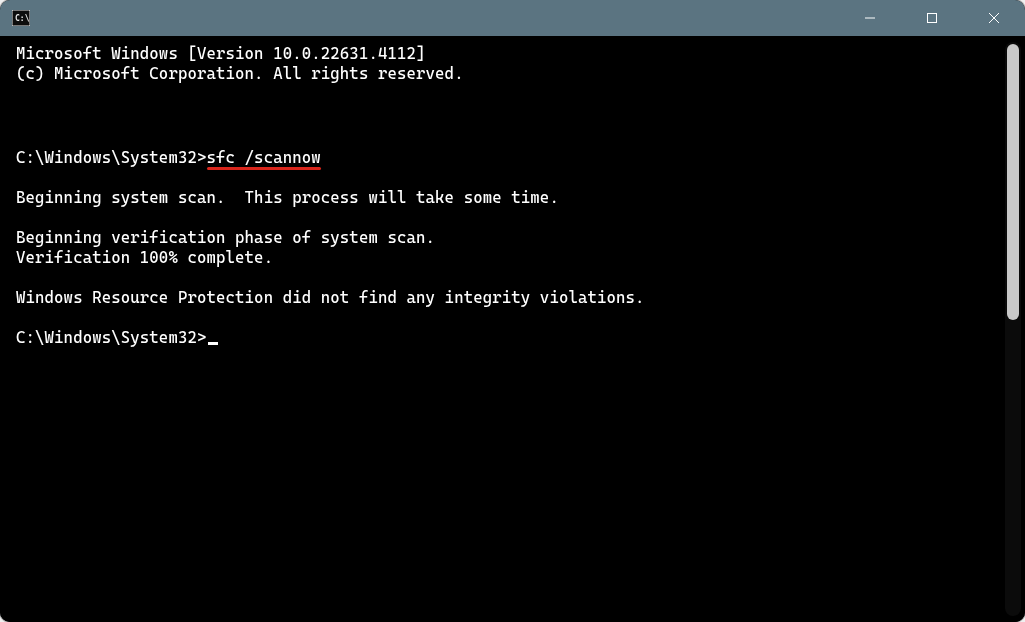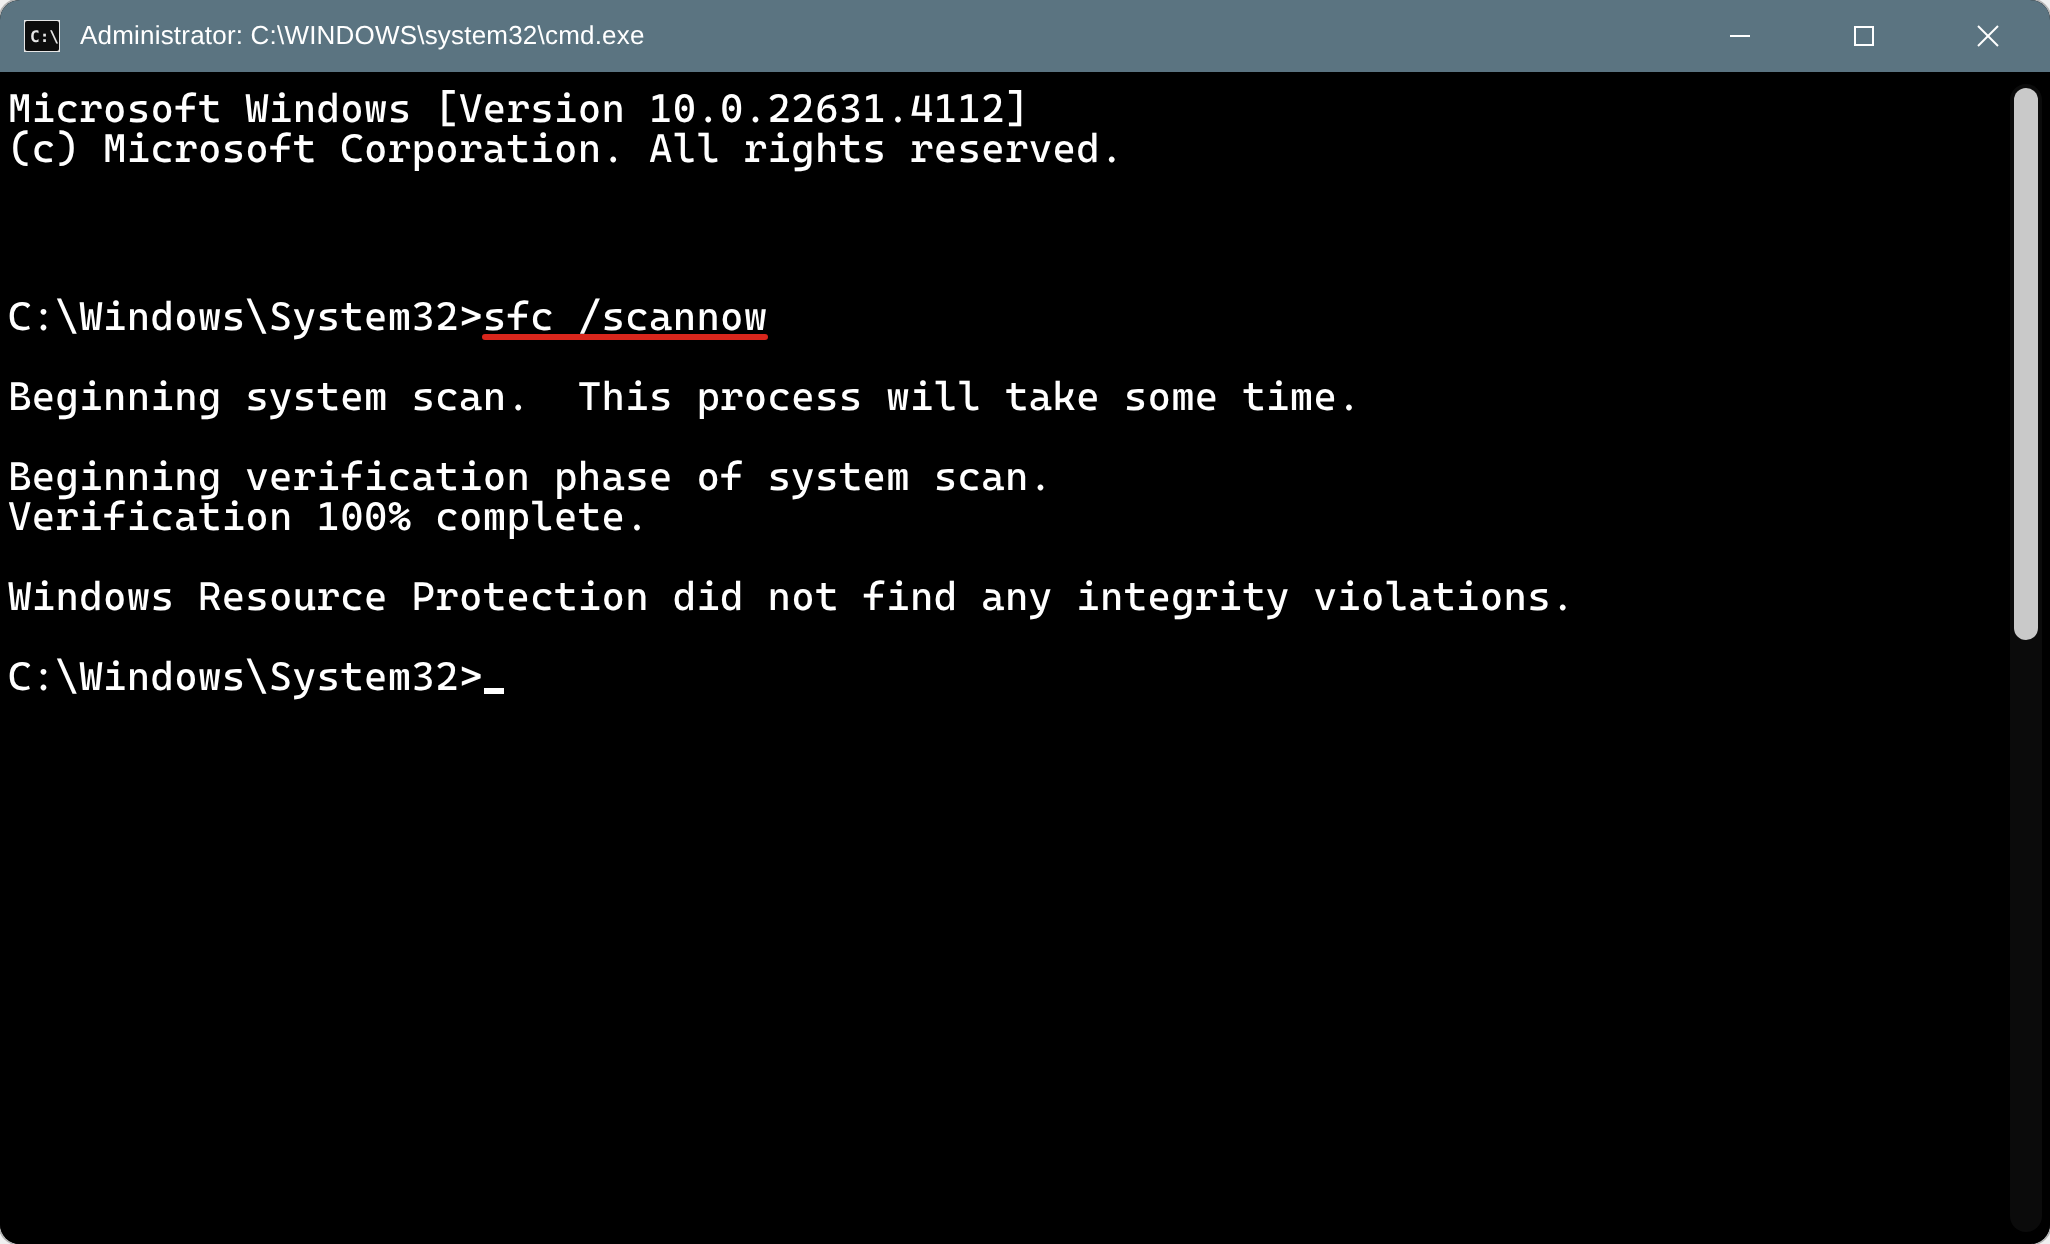"Administrator:" span.title-text { html: <span>Administrator: C:\WINDOWS\system32\cmd.exe</span> -> none }
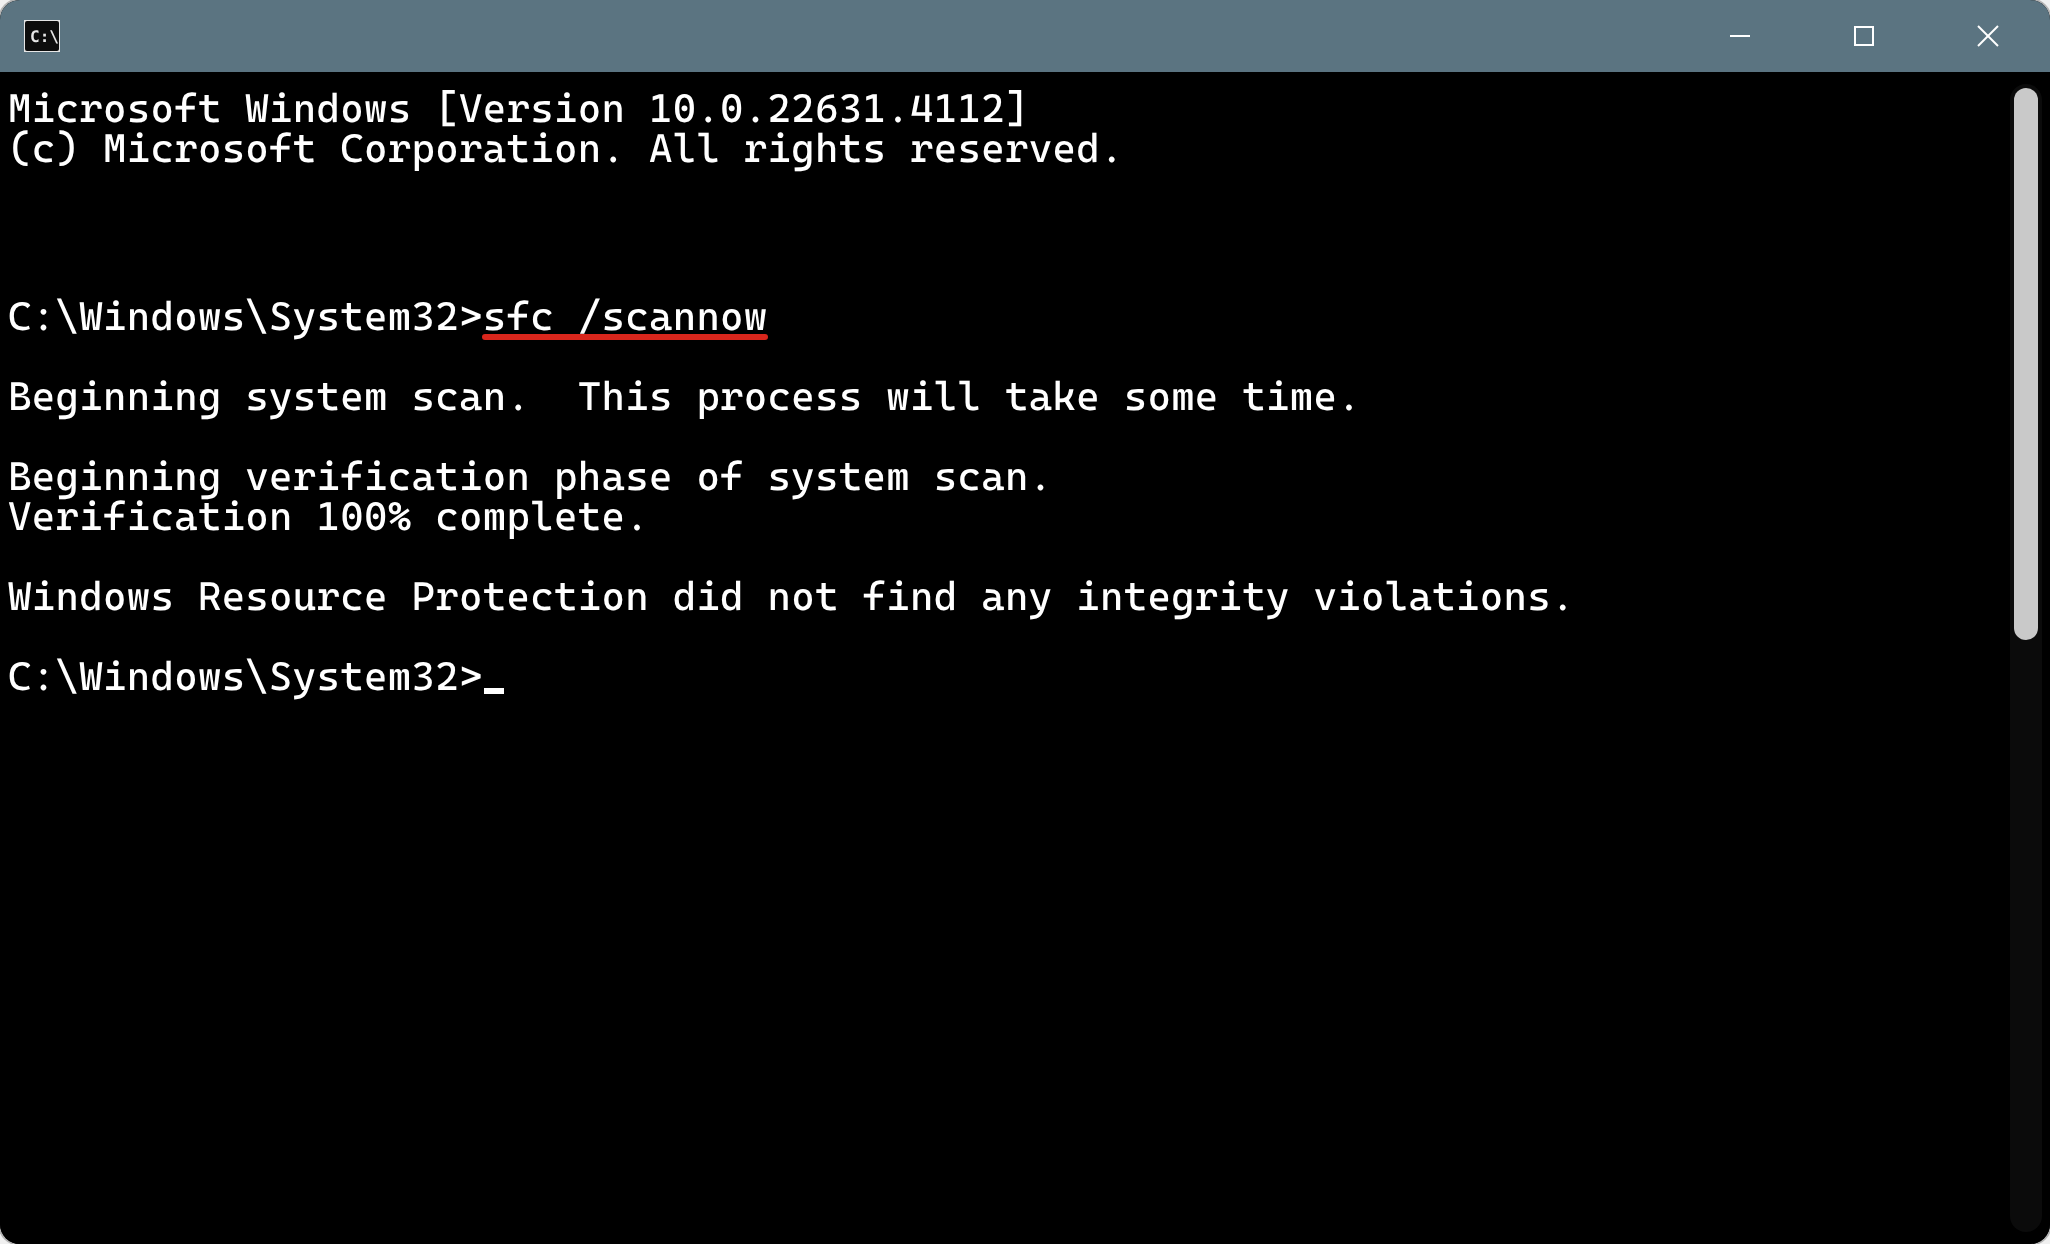"Microsoft Windows [Version" .term { font-size: 20px -> 16px; padding: 8px 10px 10px 4px -> 8px 10px 10px 16px }
